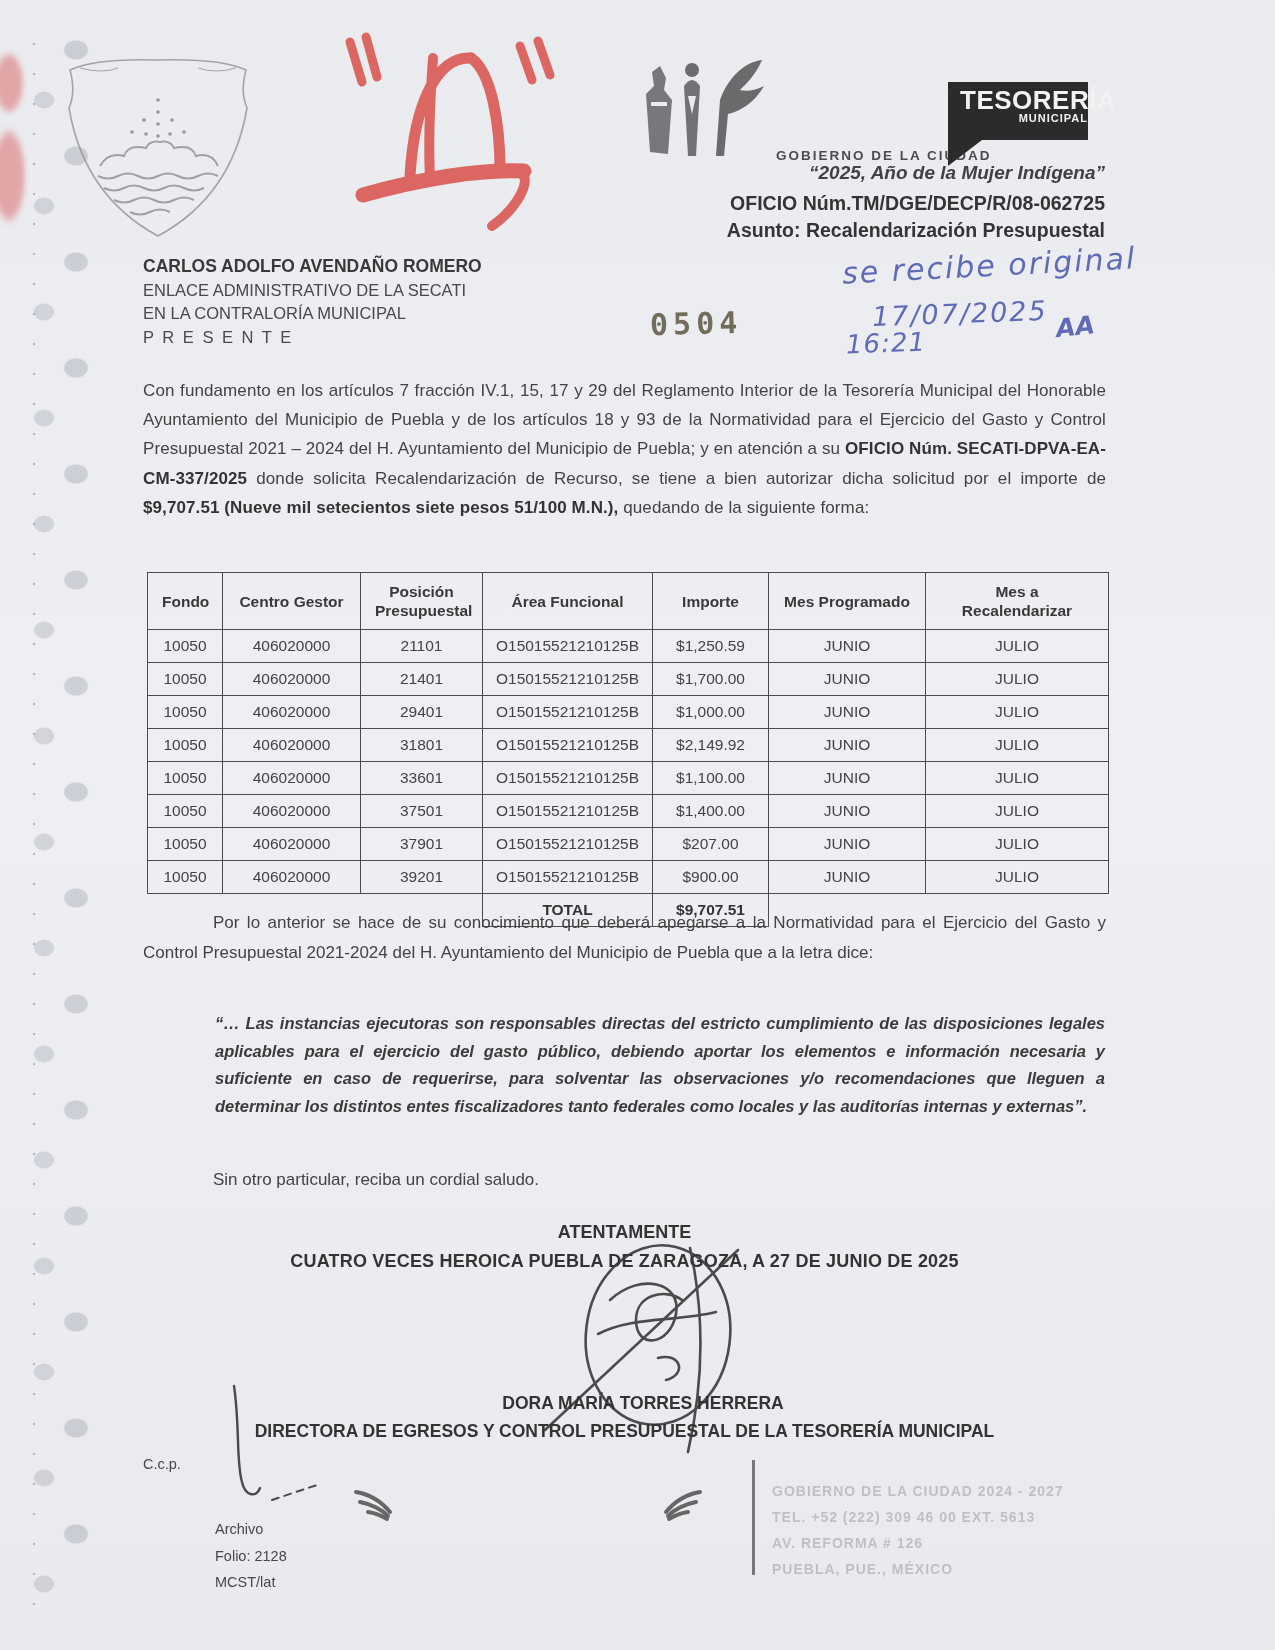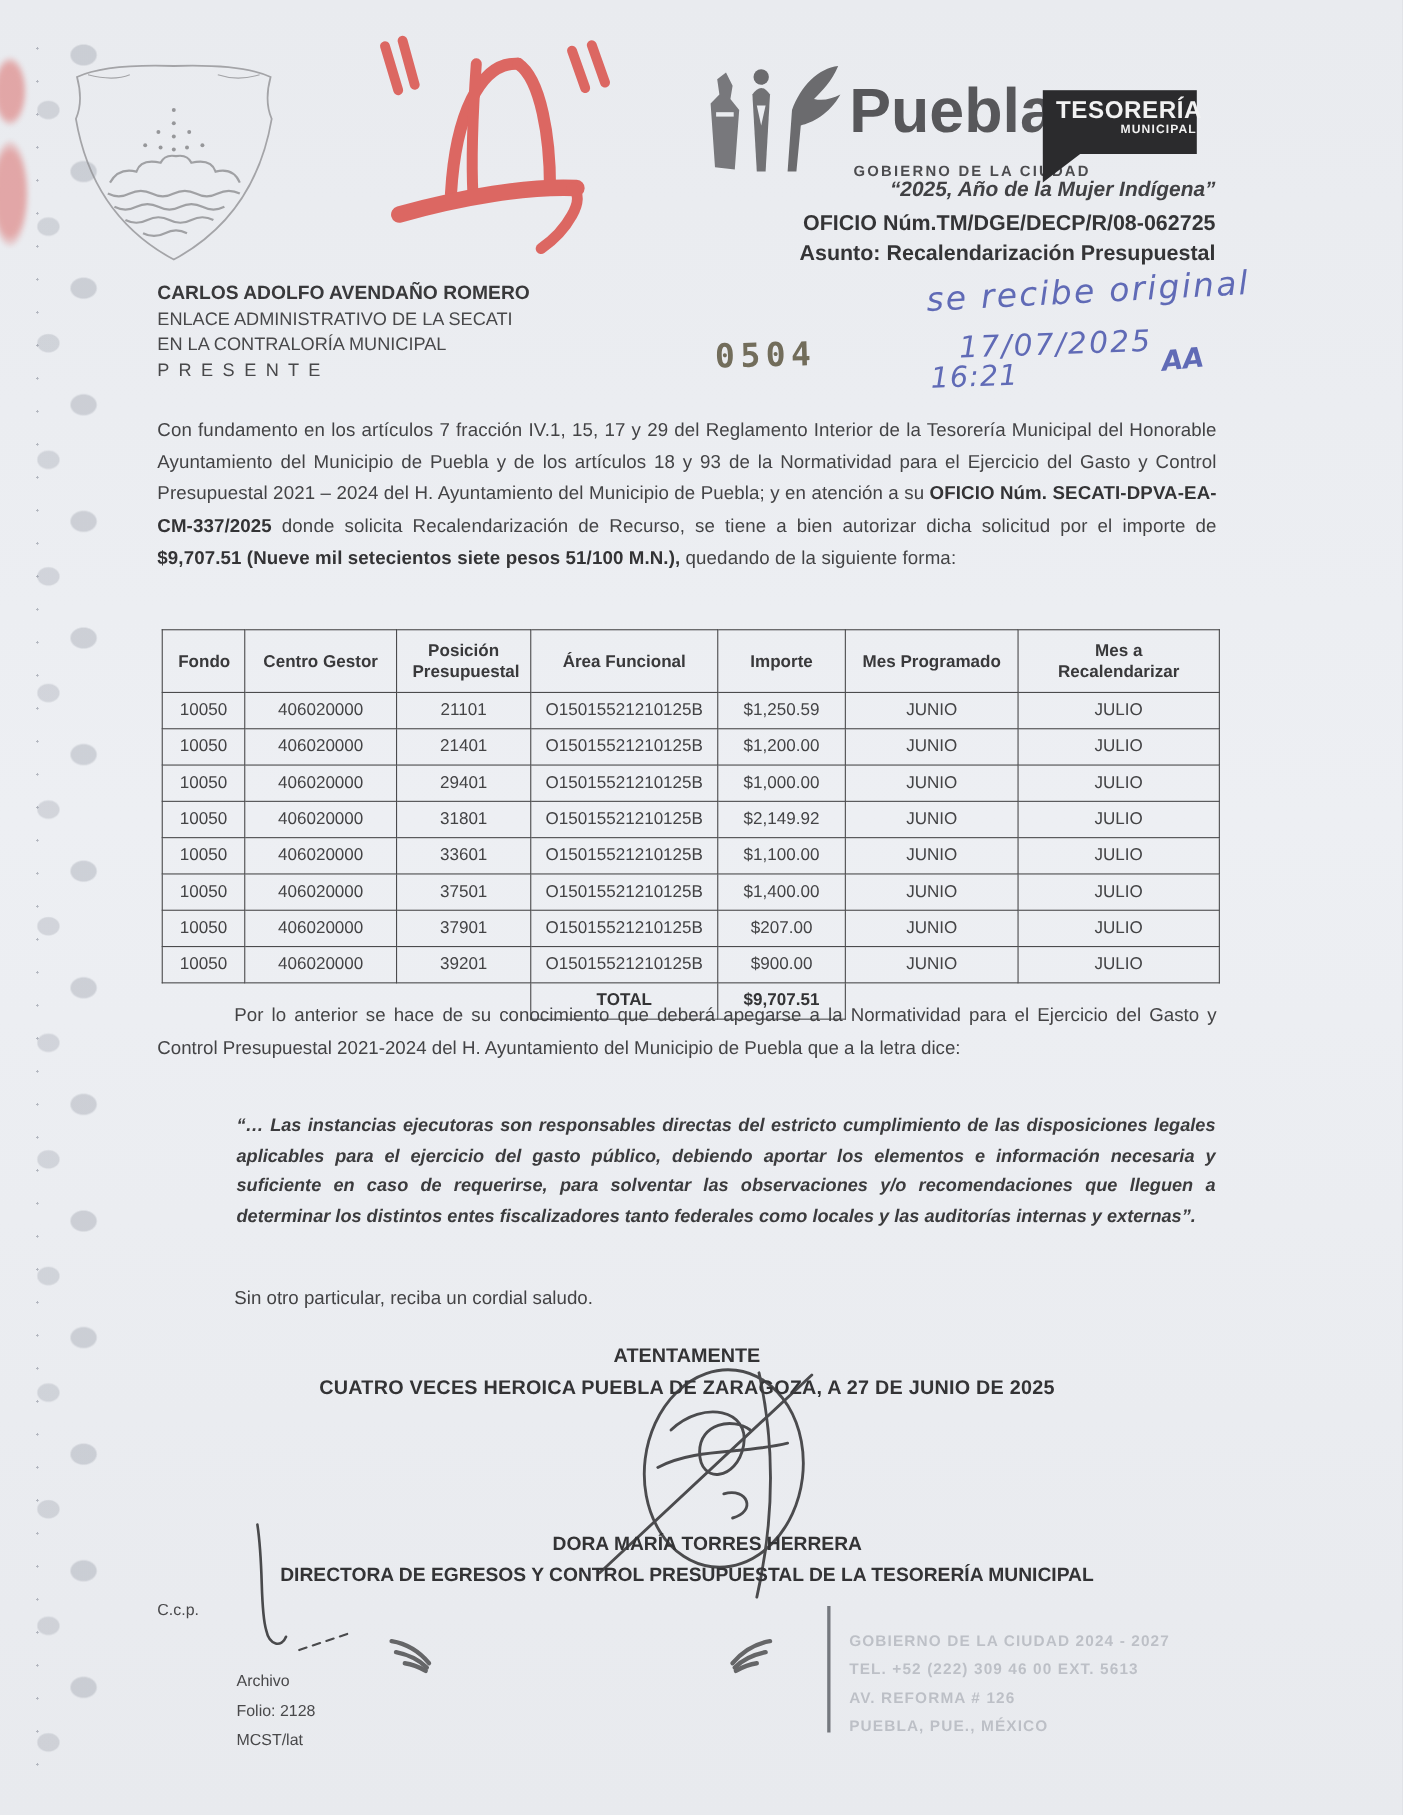"Puebla" div.wordmark { html: <div>Puebla</div> -> none }
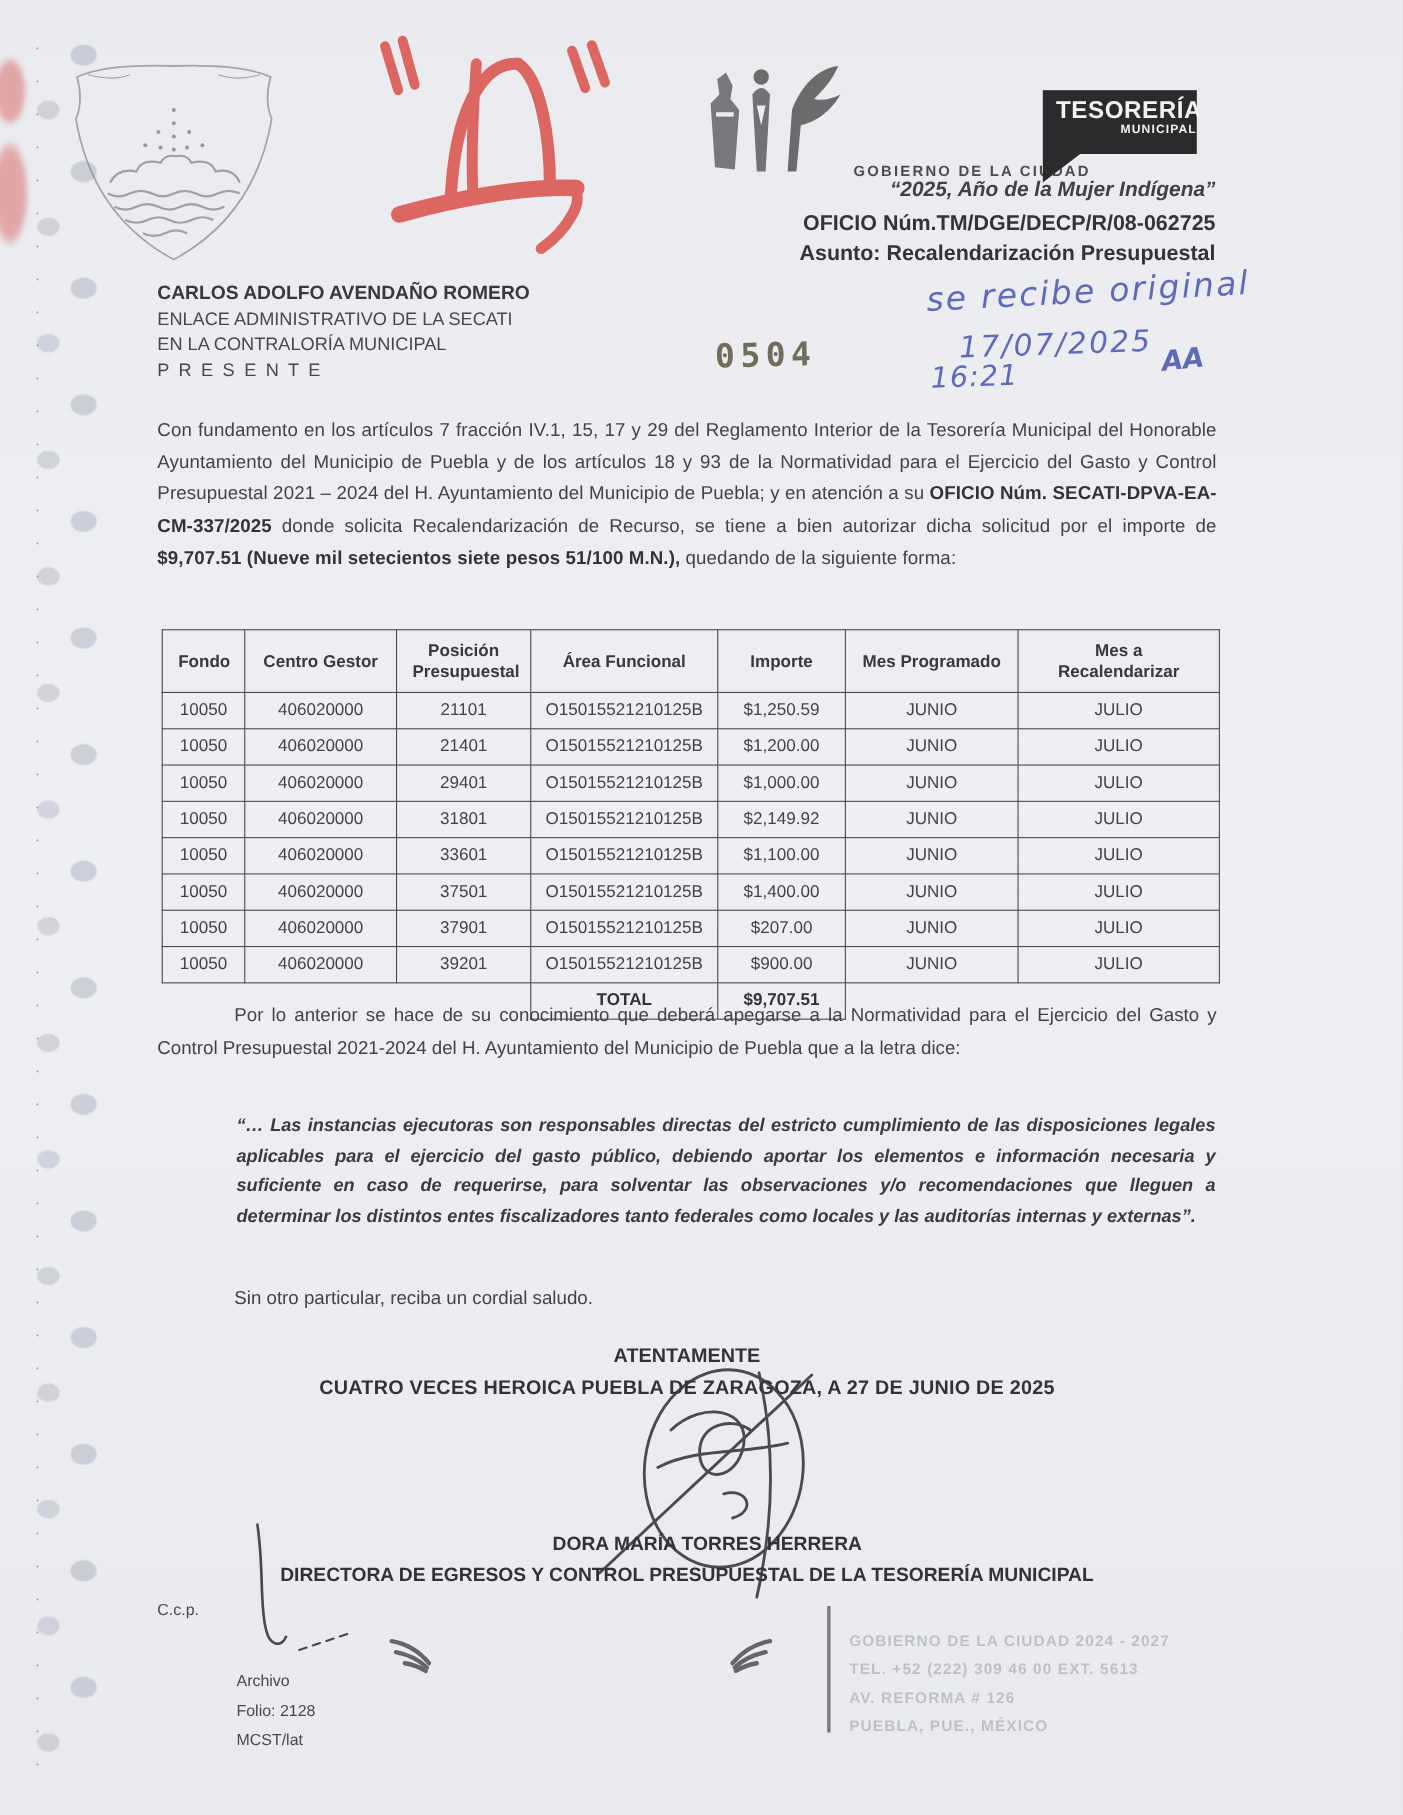"TESORERÍA" .badge .l1 { font-size: 22px -> 26px }
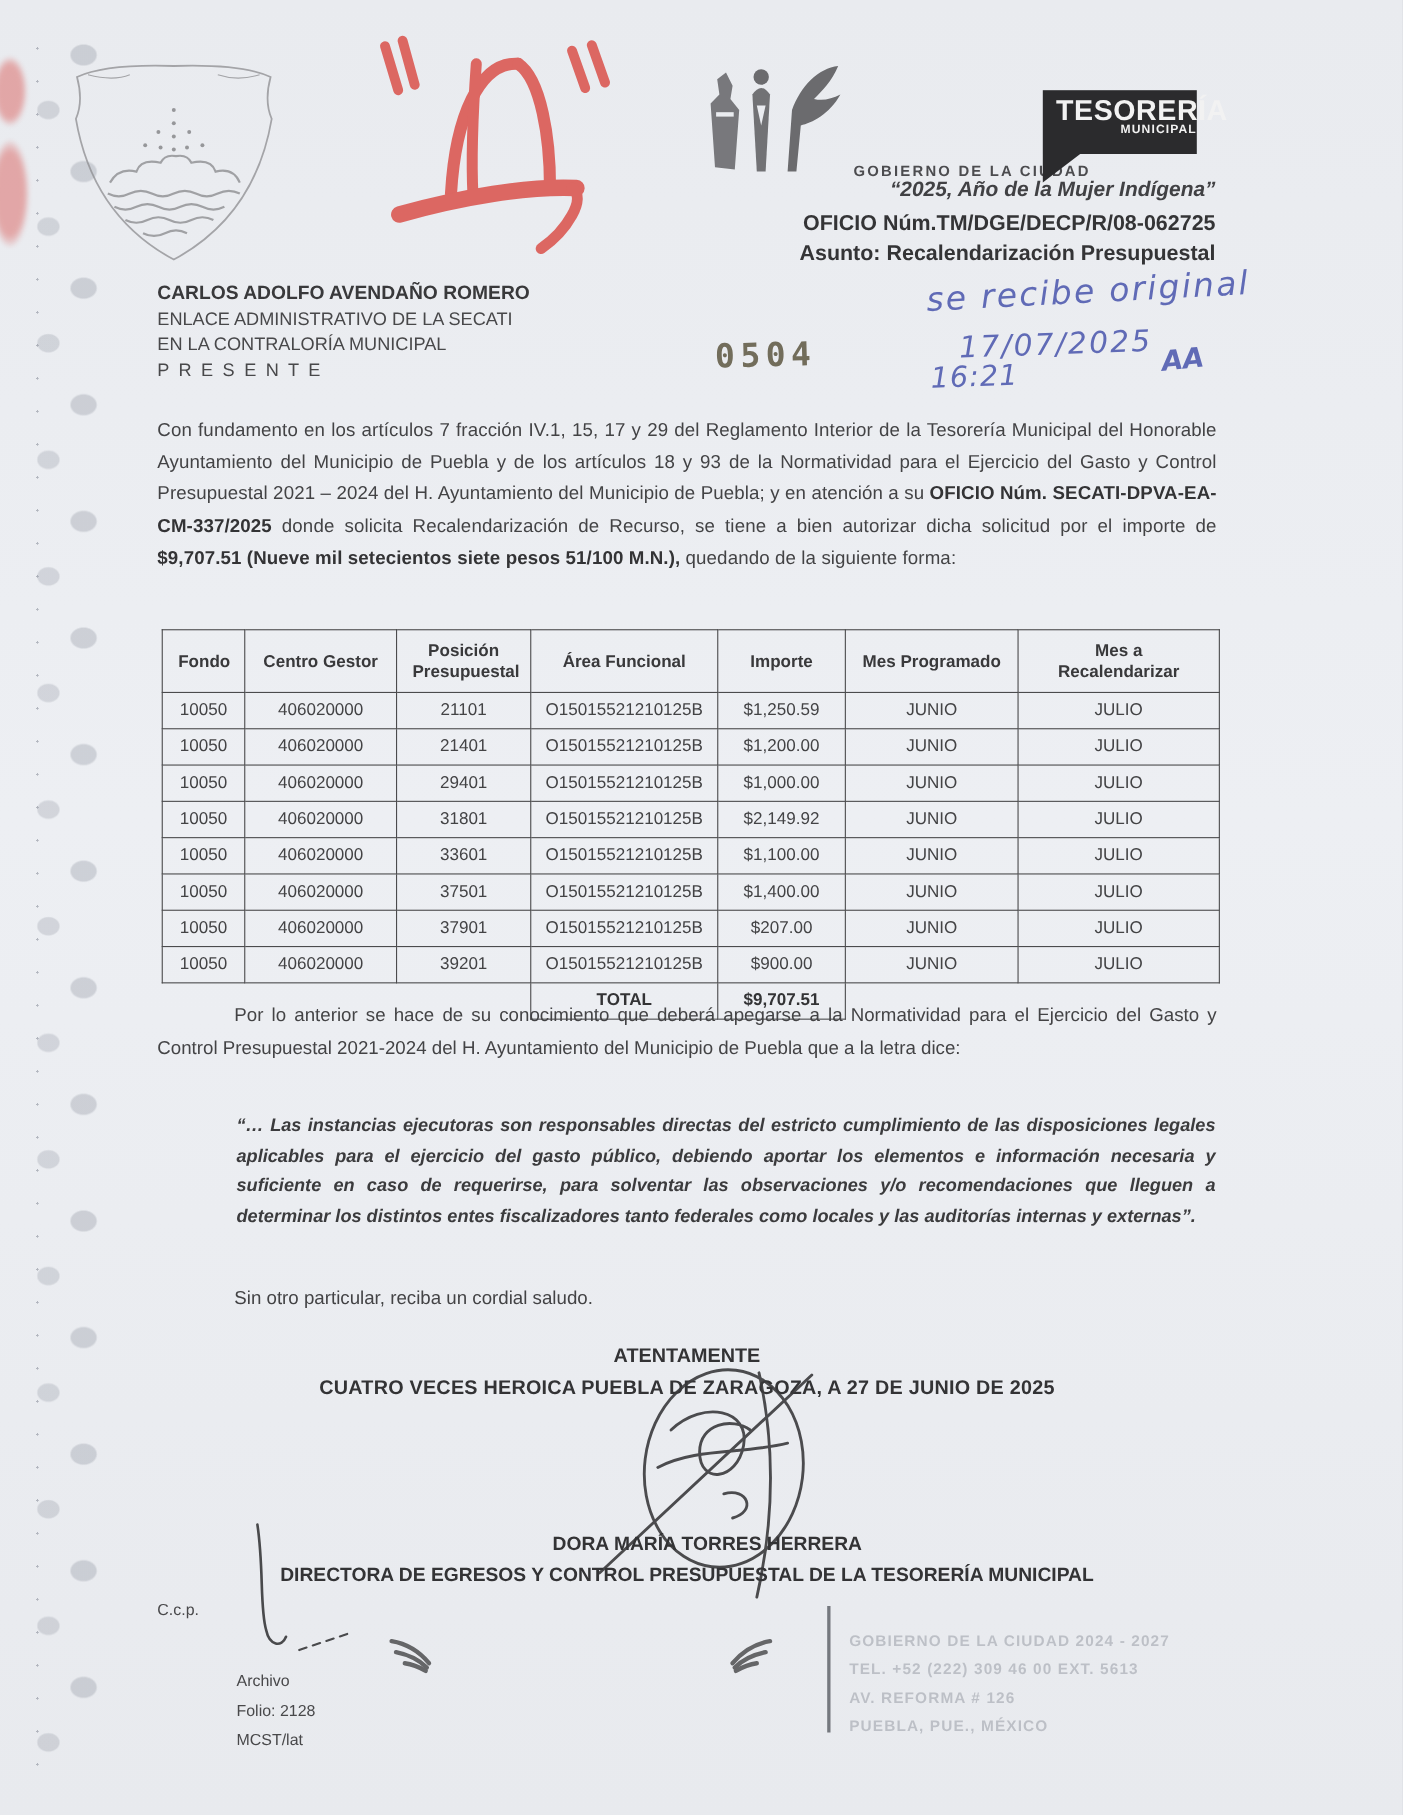"$1,200.00" td { text: $1,200.00 -> $1,700.00 }
